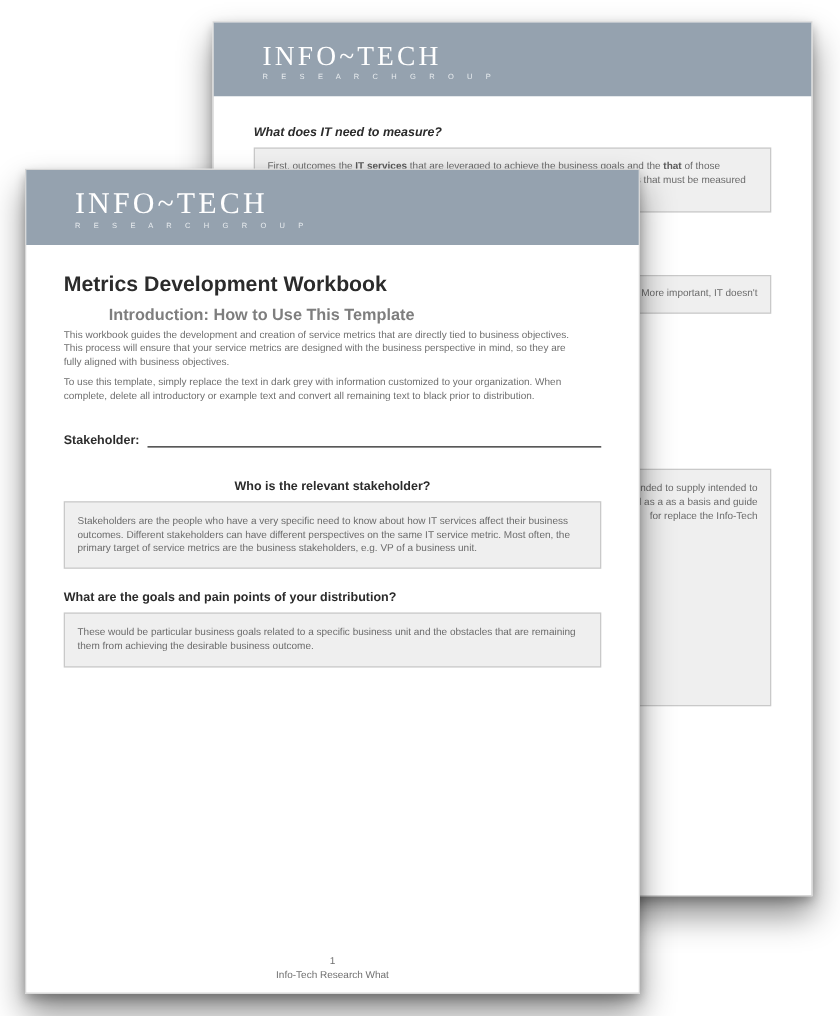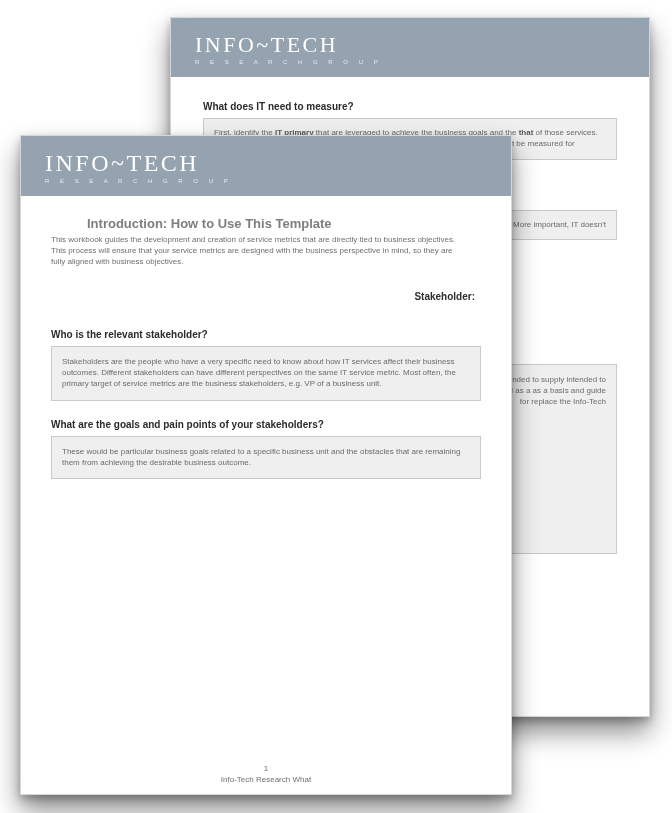"INFO~TECH" .banner { padding: 14px 24px 12px 24px -> 14px 24px 12px 39px }
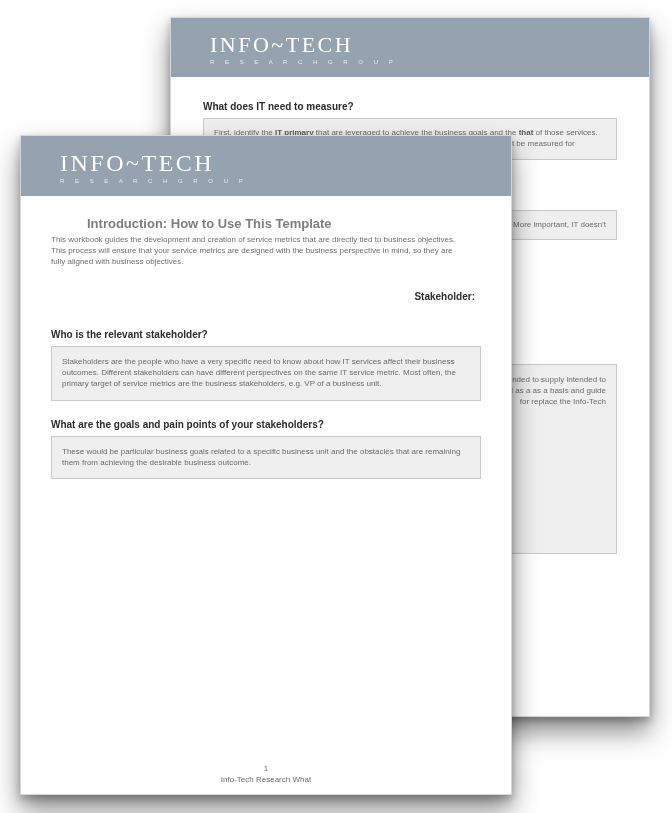"What does IT need to" .back h3.q { font-style: none -> italic }
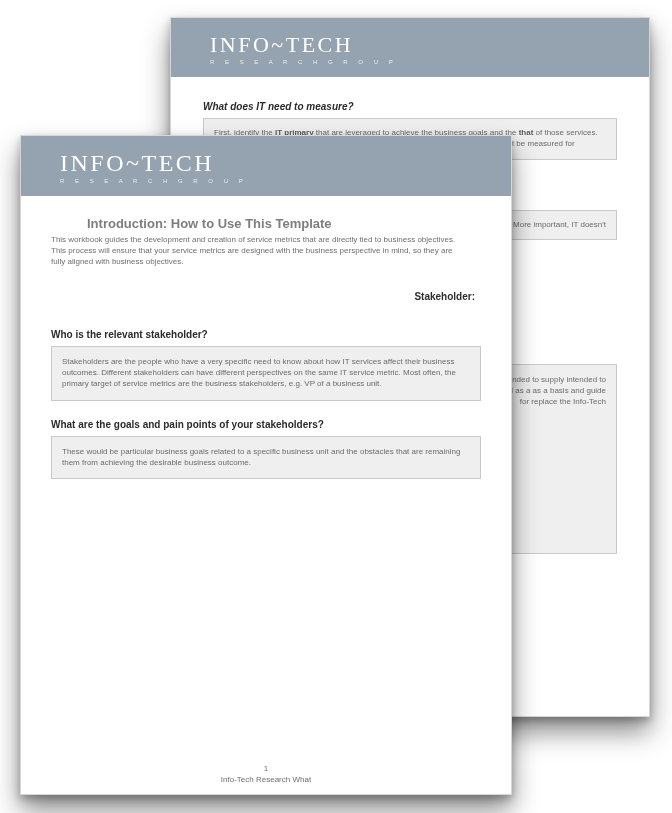"First, identify the" span { text: identify -> outcomes }
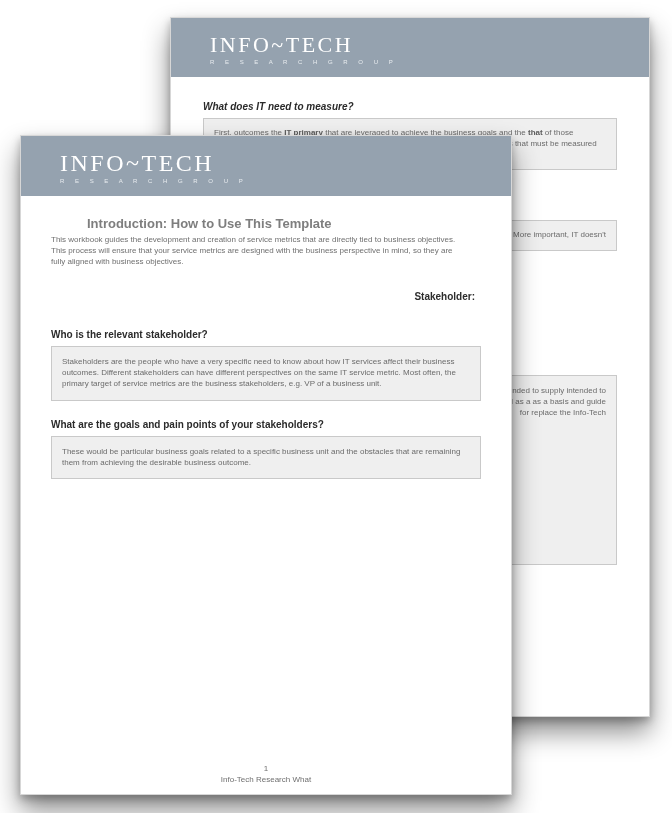"IT primary" span.strong { text: primary -> services }
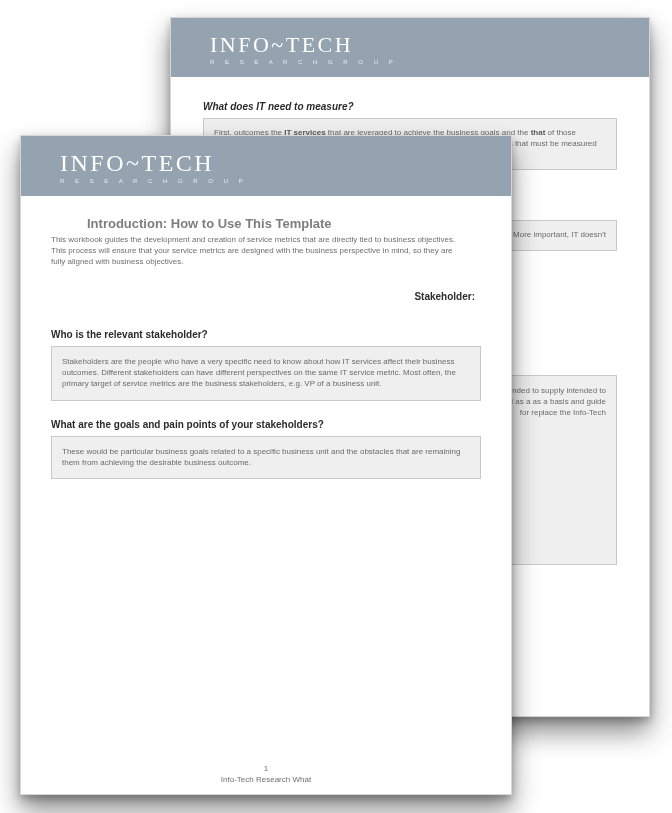"Metrics Development Workbook" h1.doc-title { html: none -> <h1>Metrics Development Workbook</h1> }
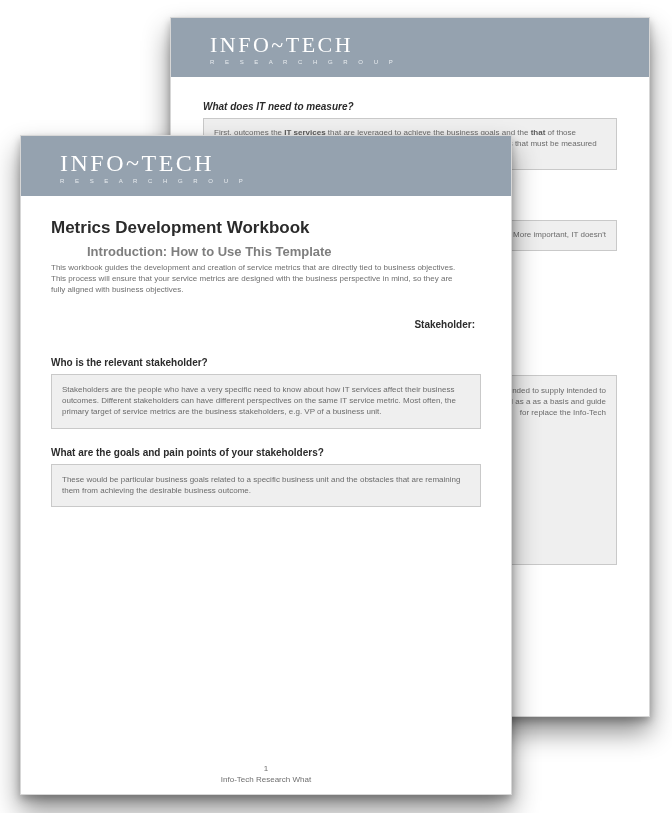"To use this template, simply" p.body-text { html: none -> <p>To use this template, simply replace the text in dark grey with information customized to your organization. When complete, delete all introductory or example text and convert all remaining text to black prior to distribution.</p> }
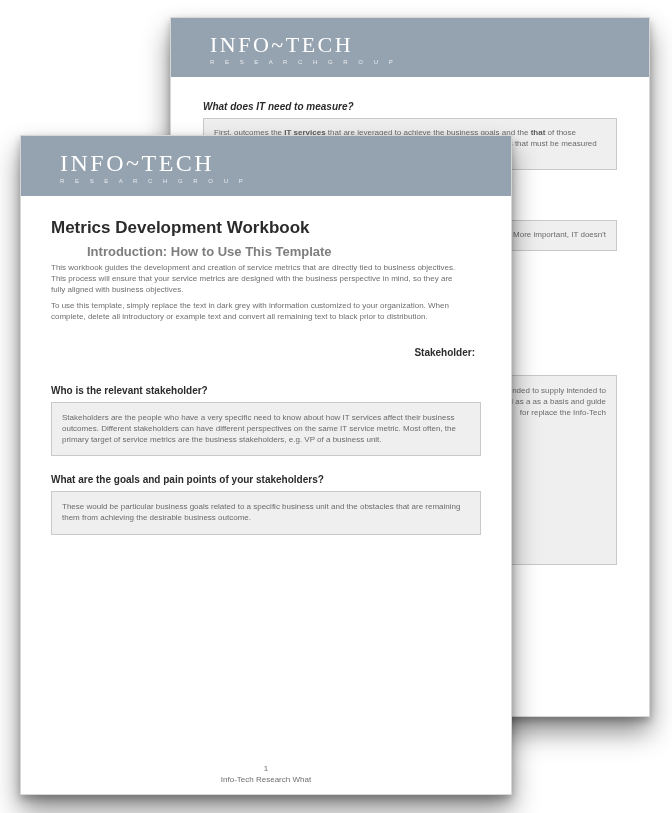"Stakeholder:" .field-row { flex-direction: column -> none }
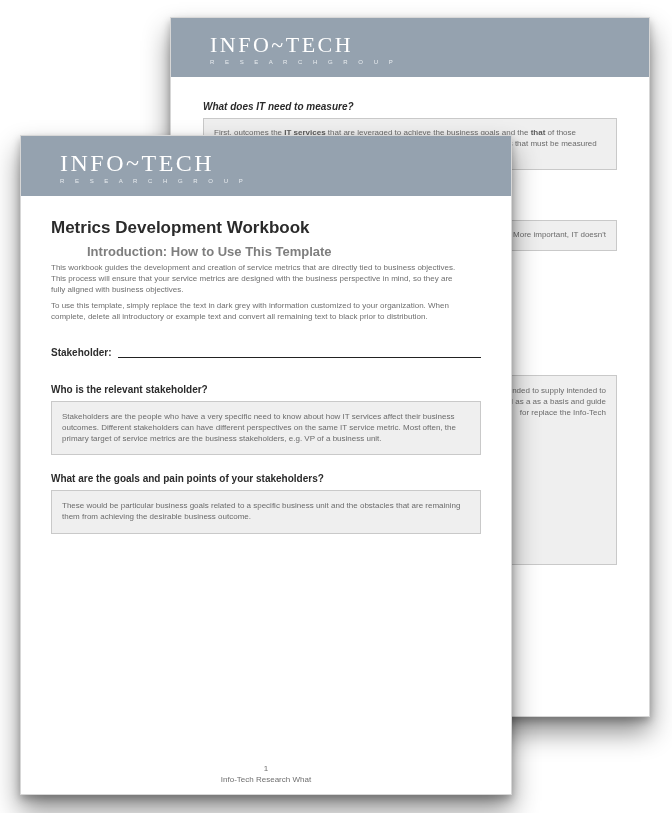"Who is the relevant stakeholder?" h3.q { text-align: none -> center }
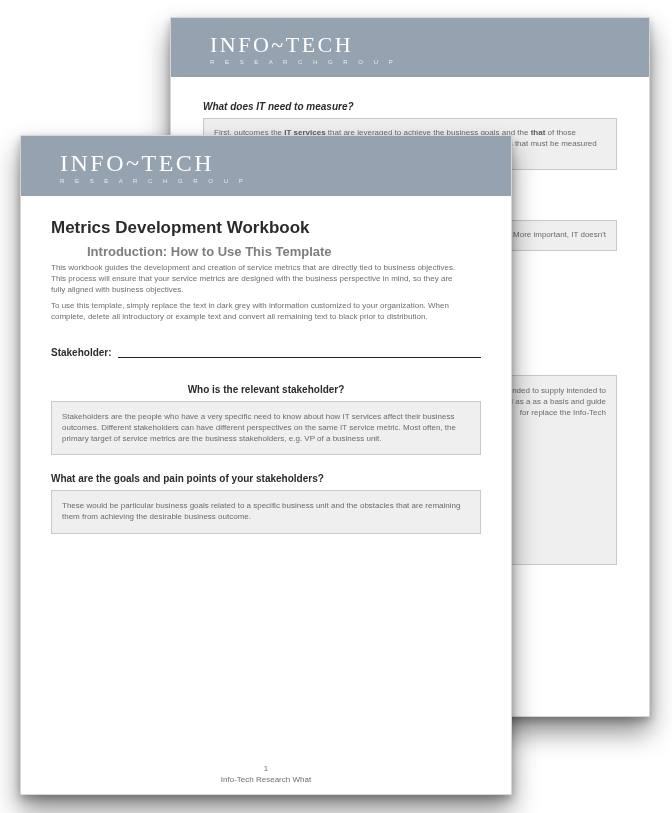"What are the goals and" h3.q { text: stakeholders -> distribution }
